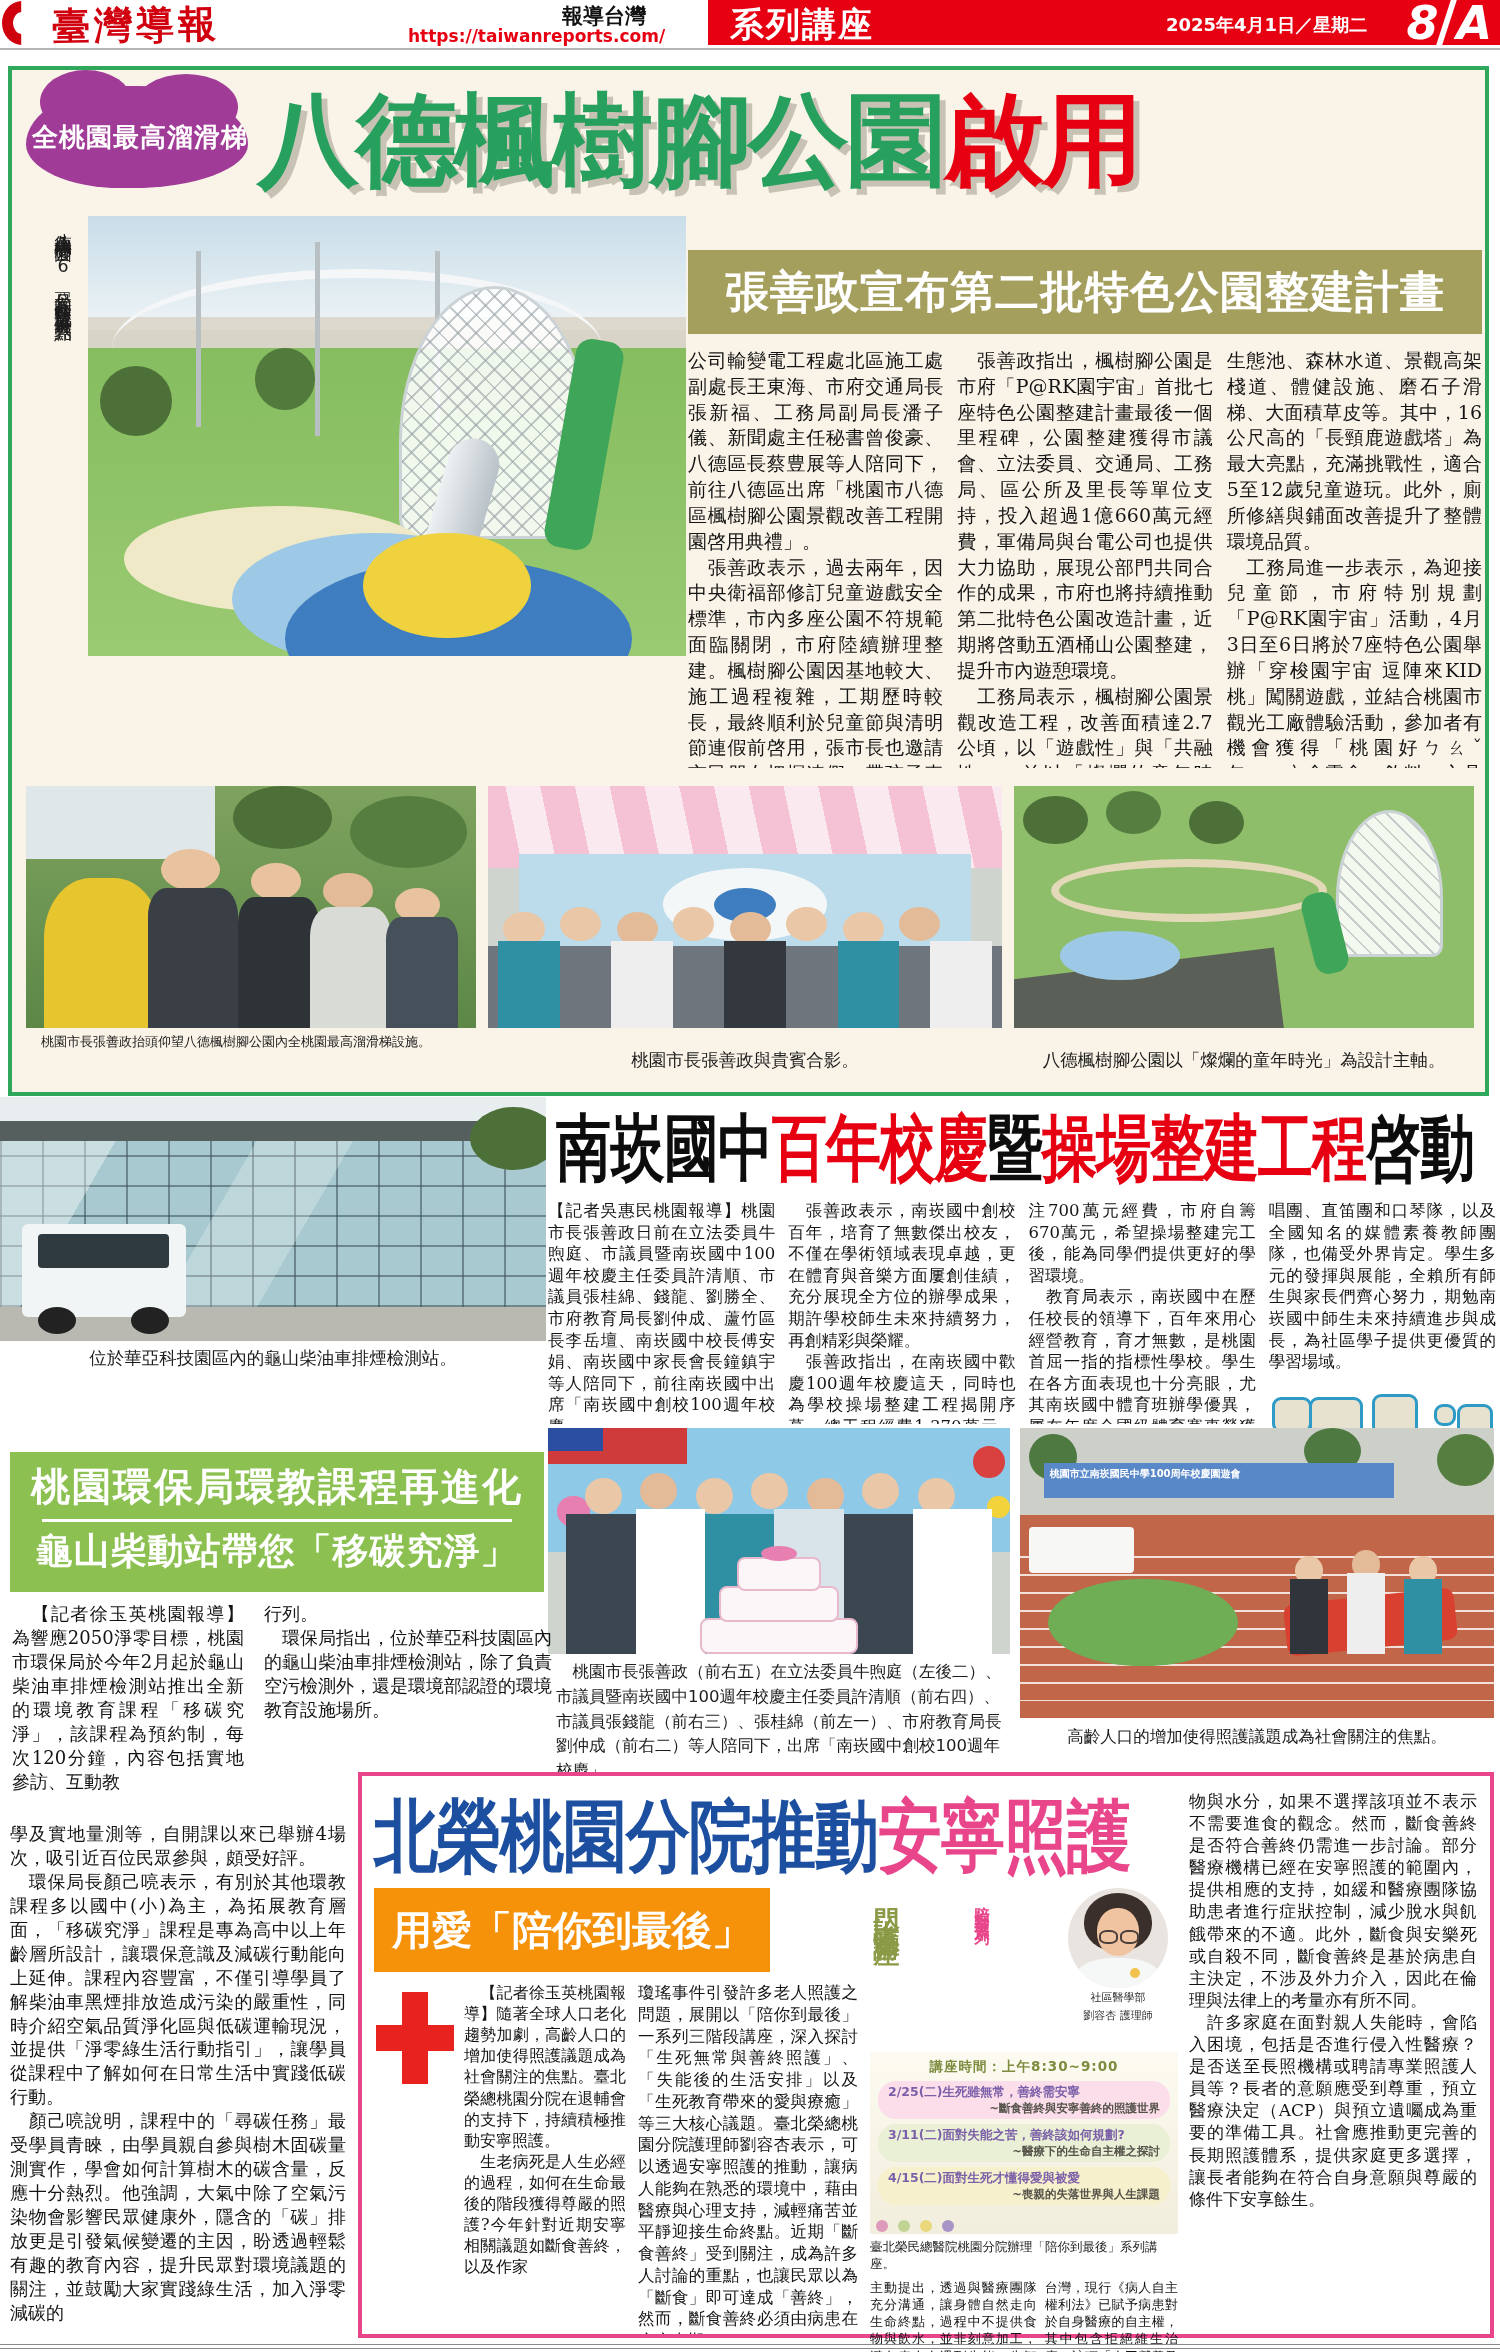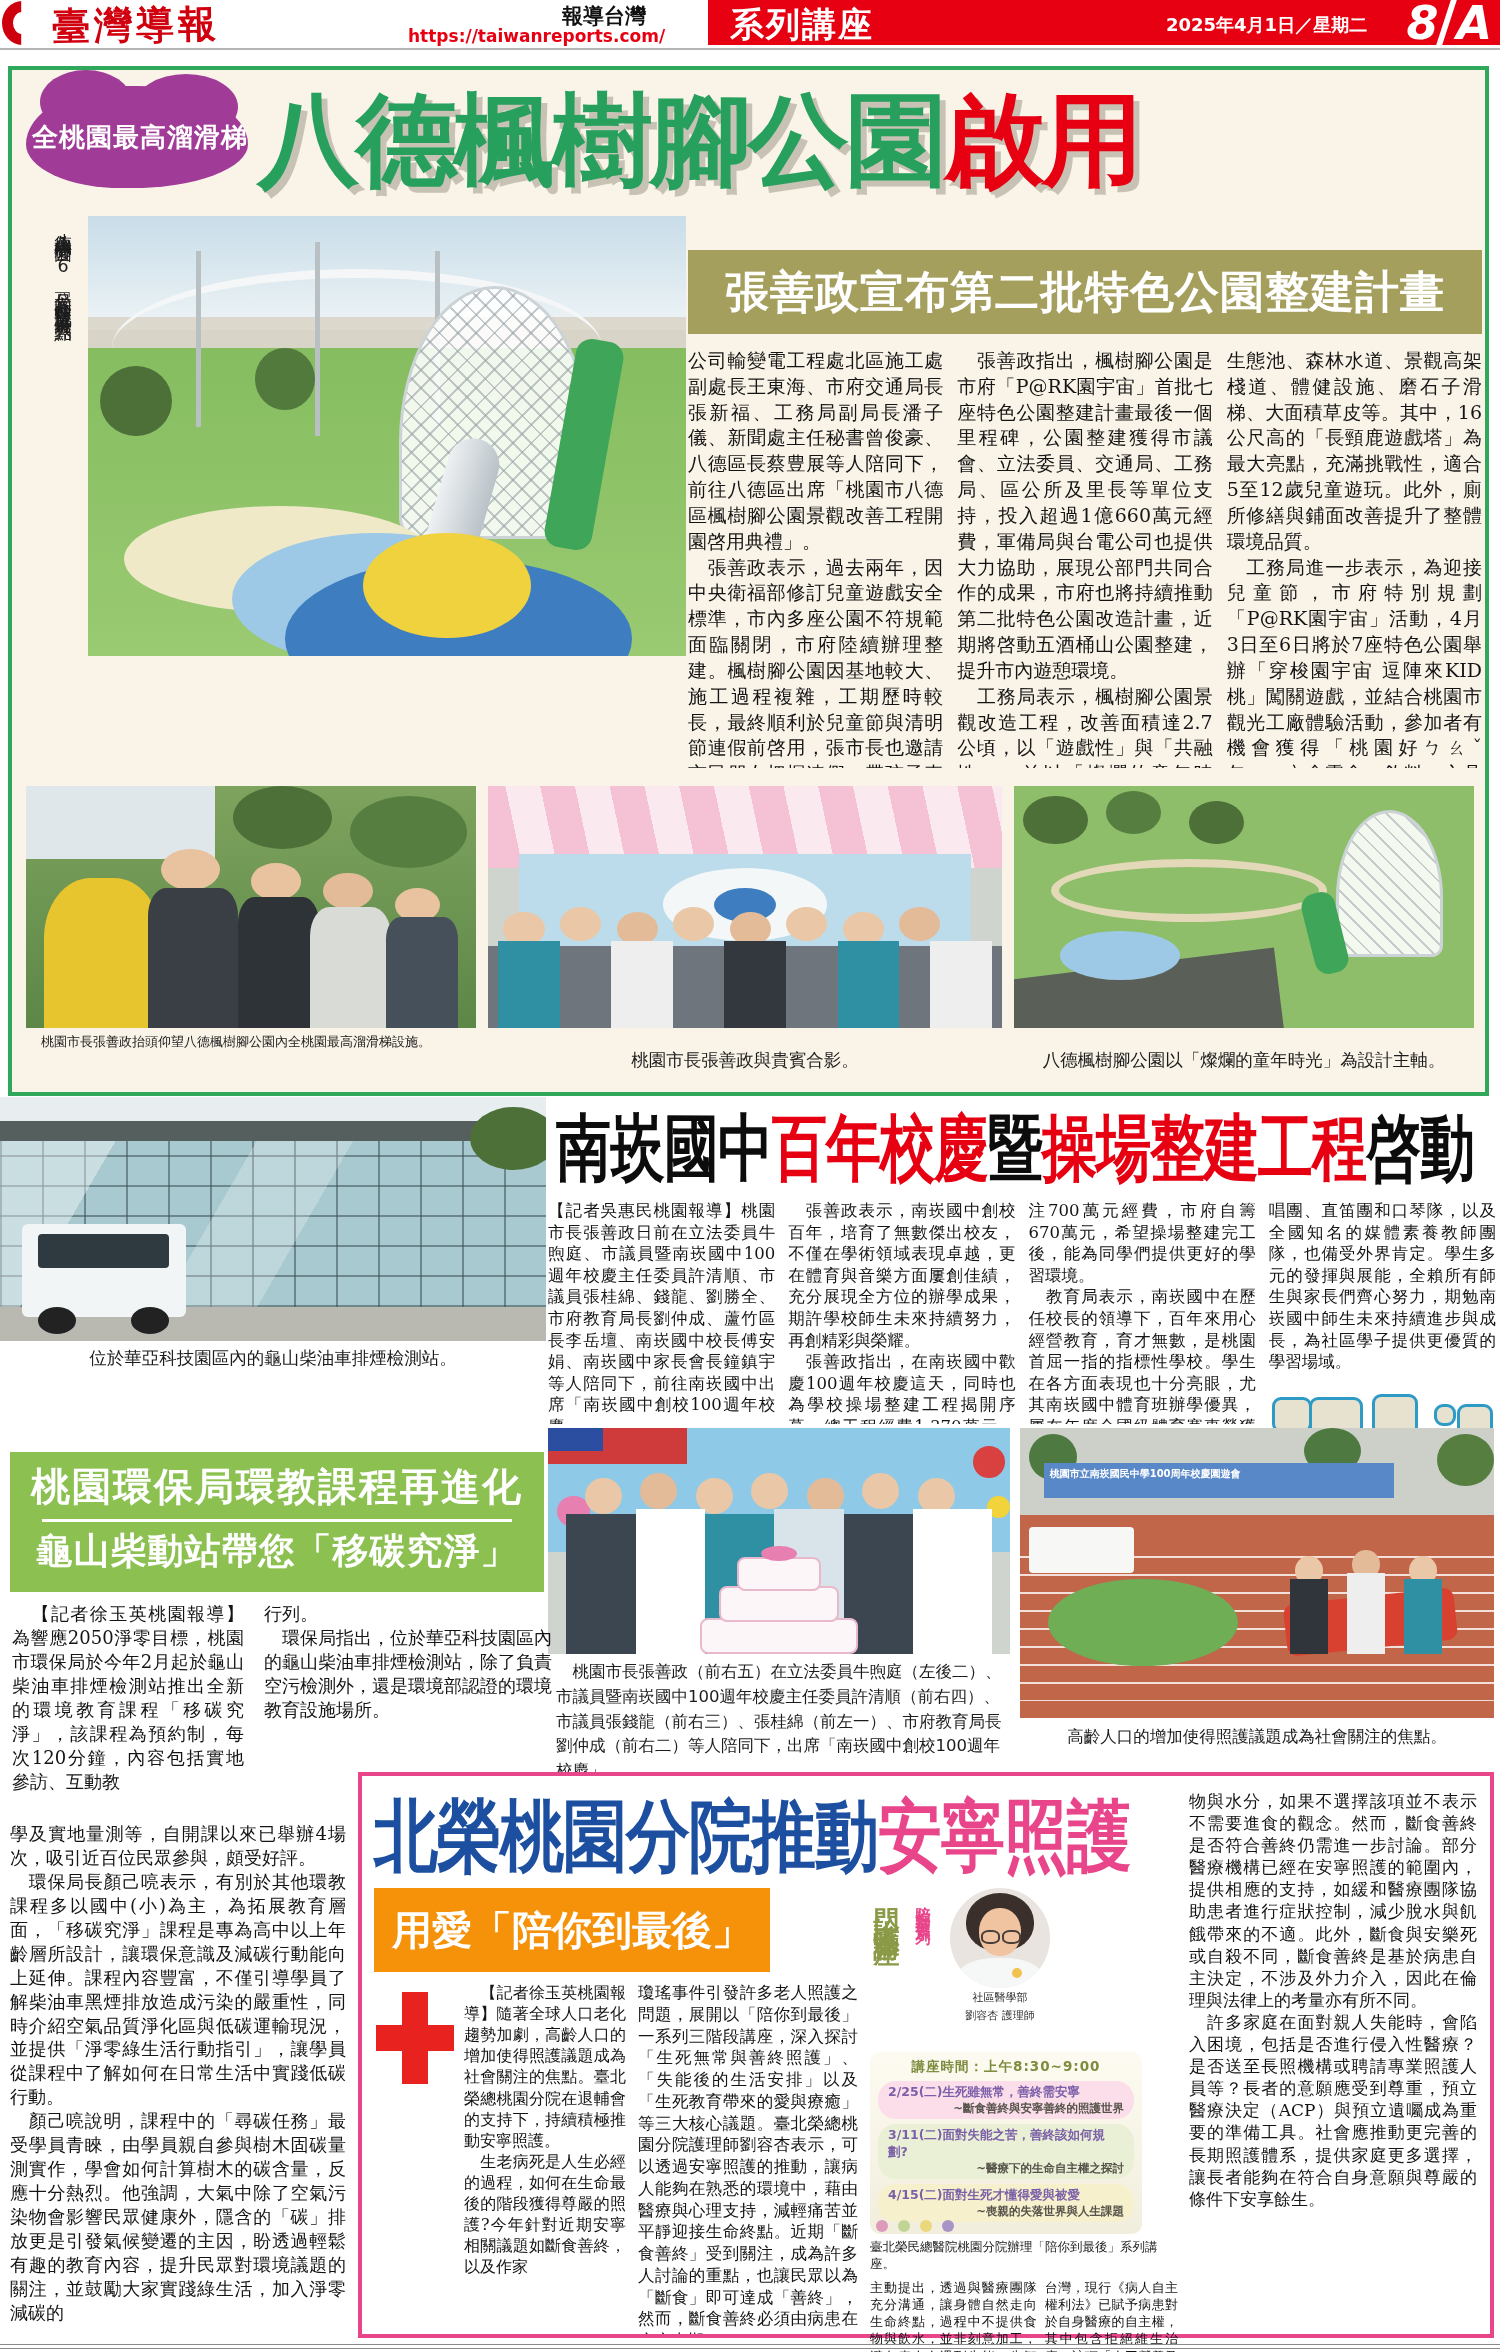"社區醫學部" .f-top { justify-content: none -> space-between }
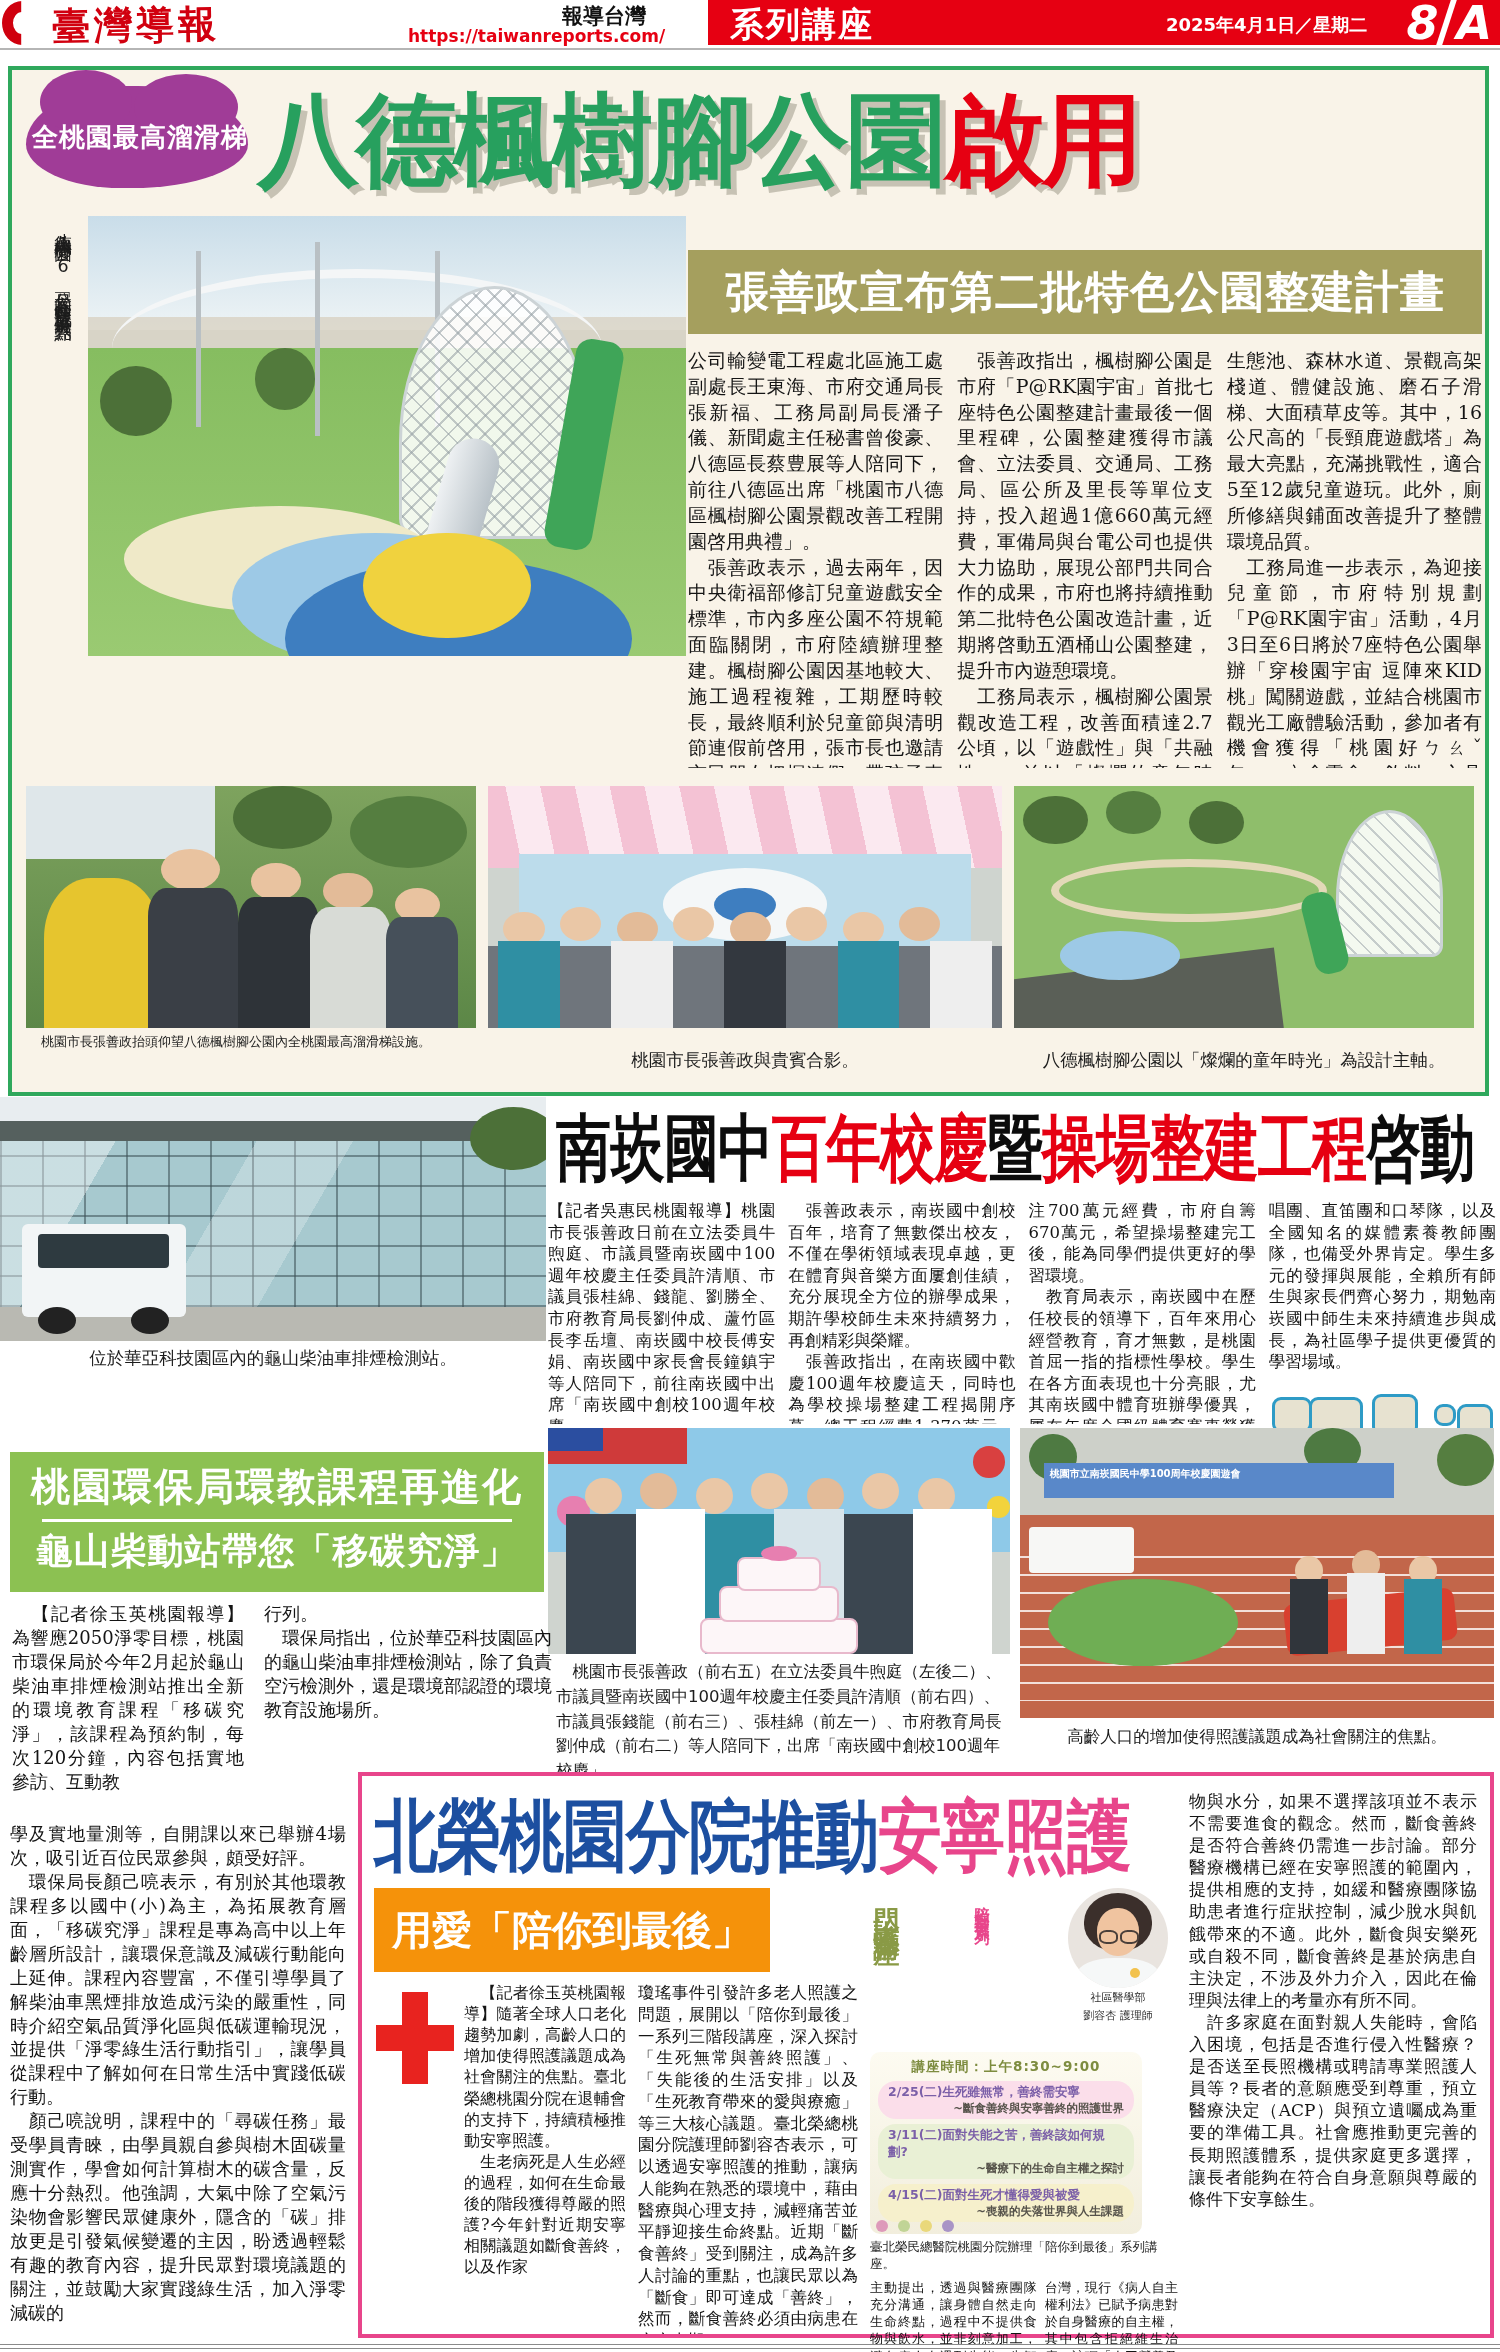"講座時間：上午8:30~9:00" .flyer { border-radius: 10px -> 2px; width: 272px -> 308px }
